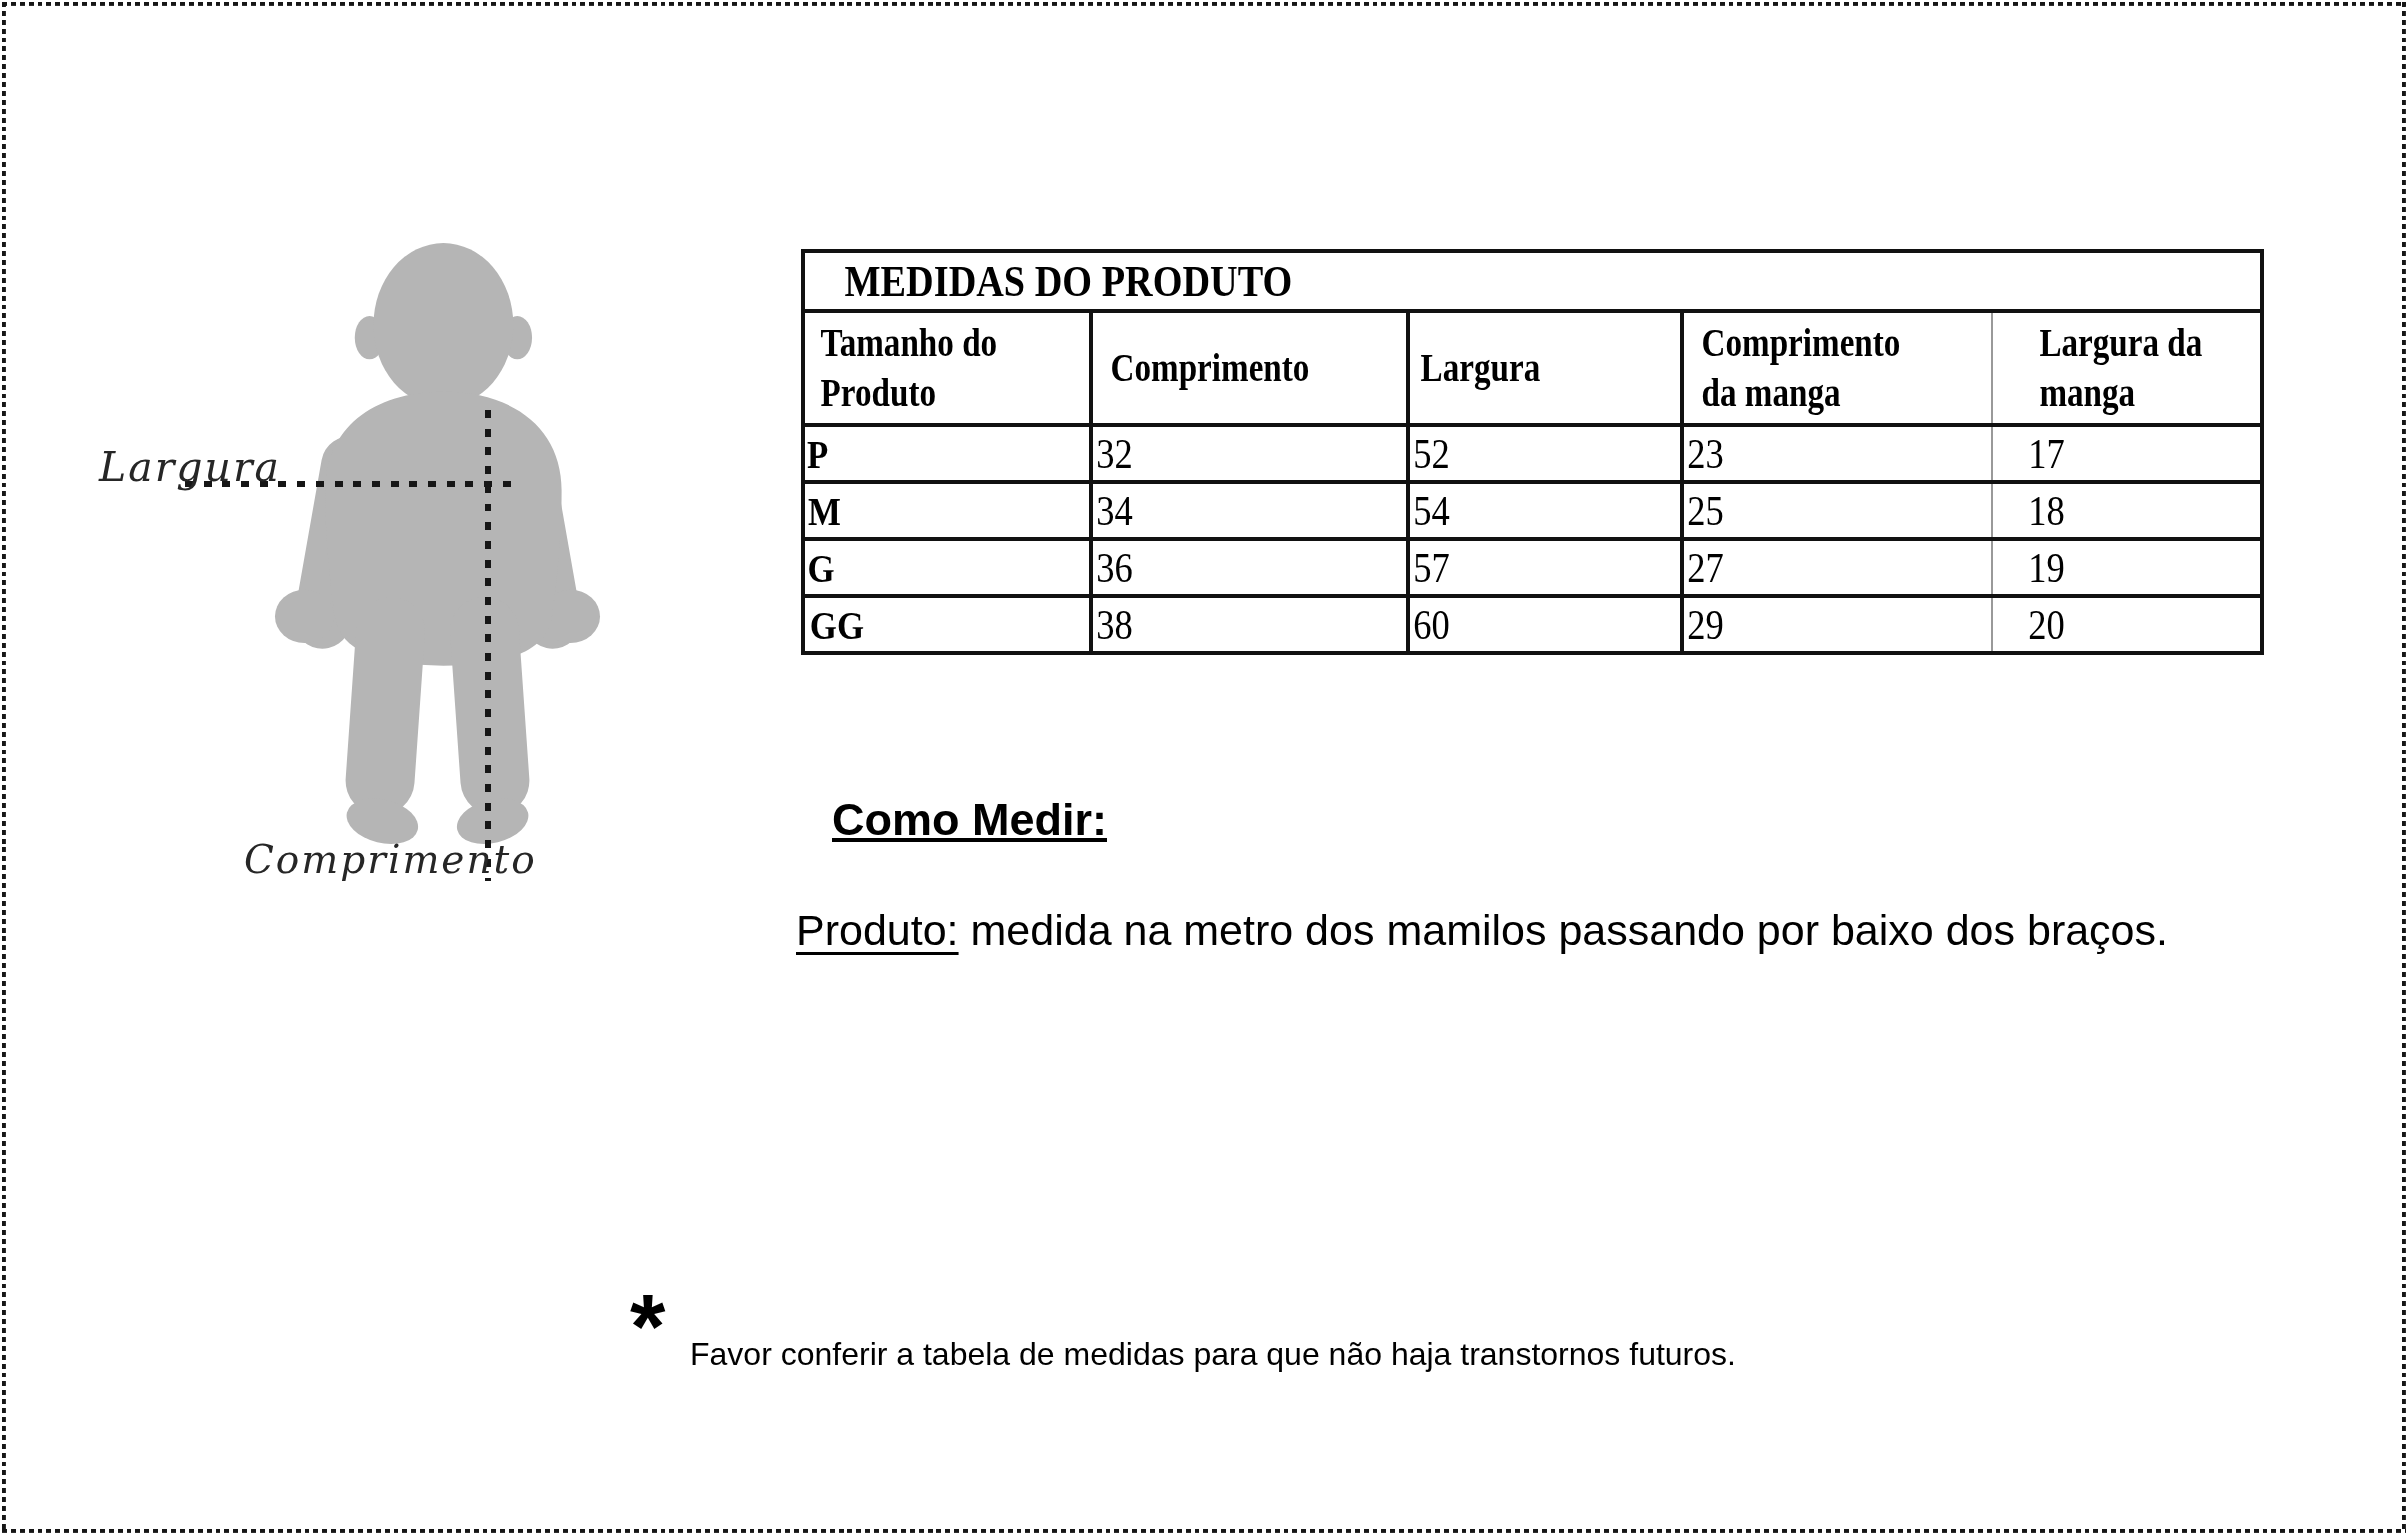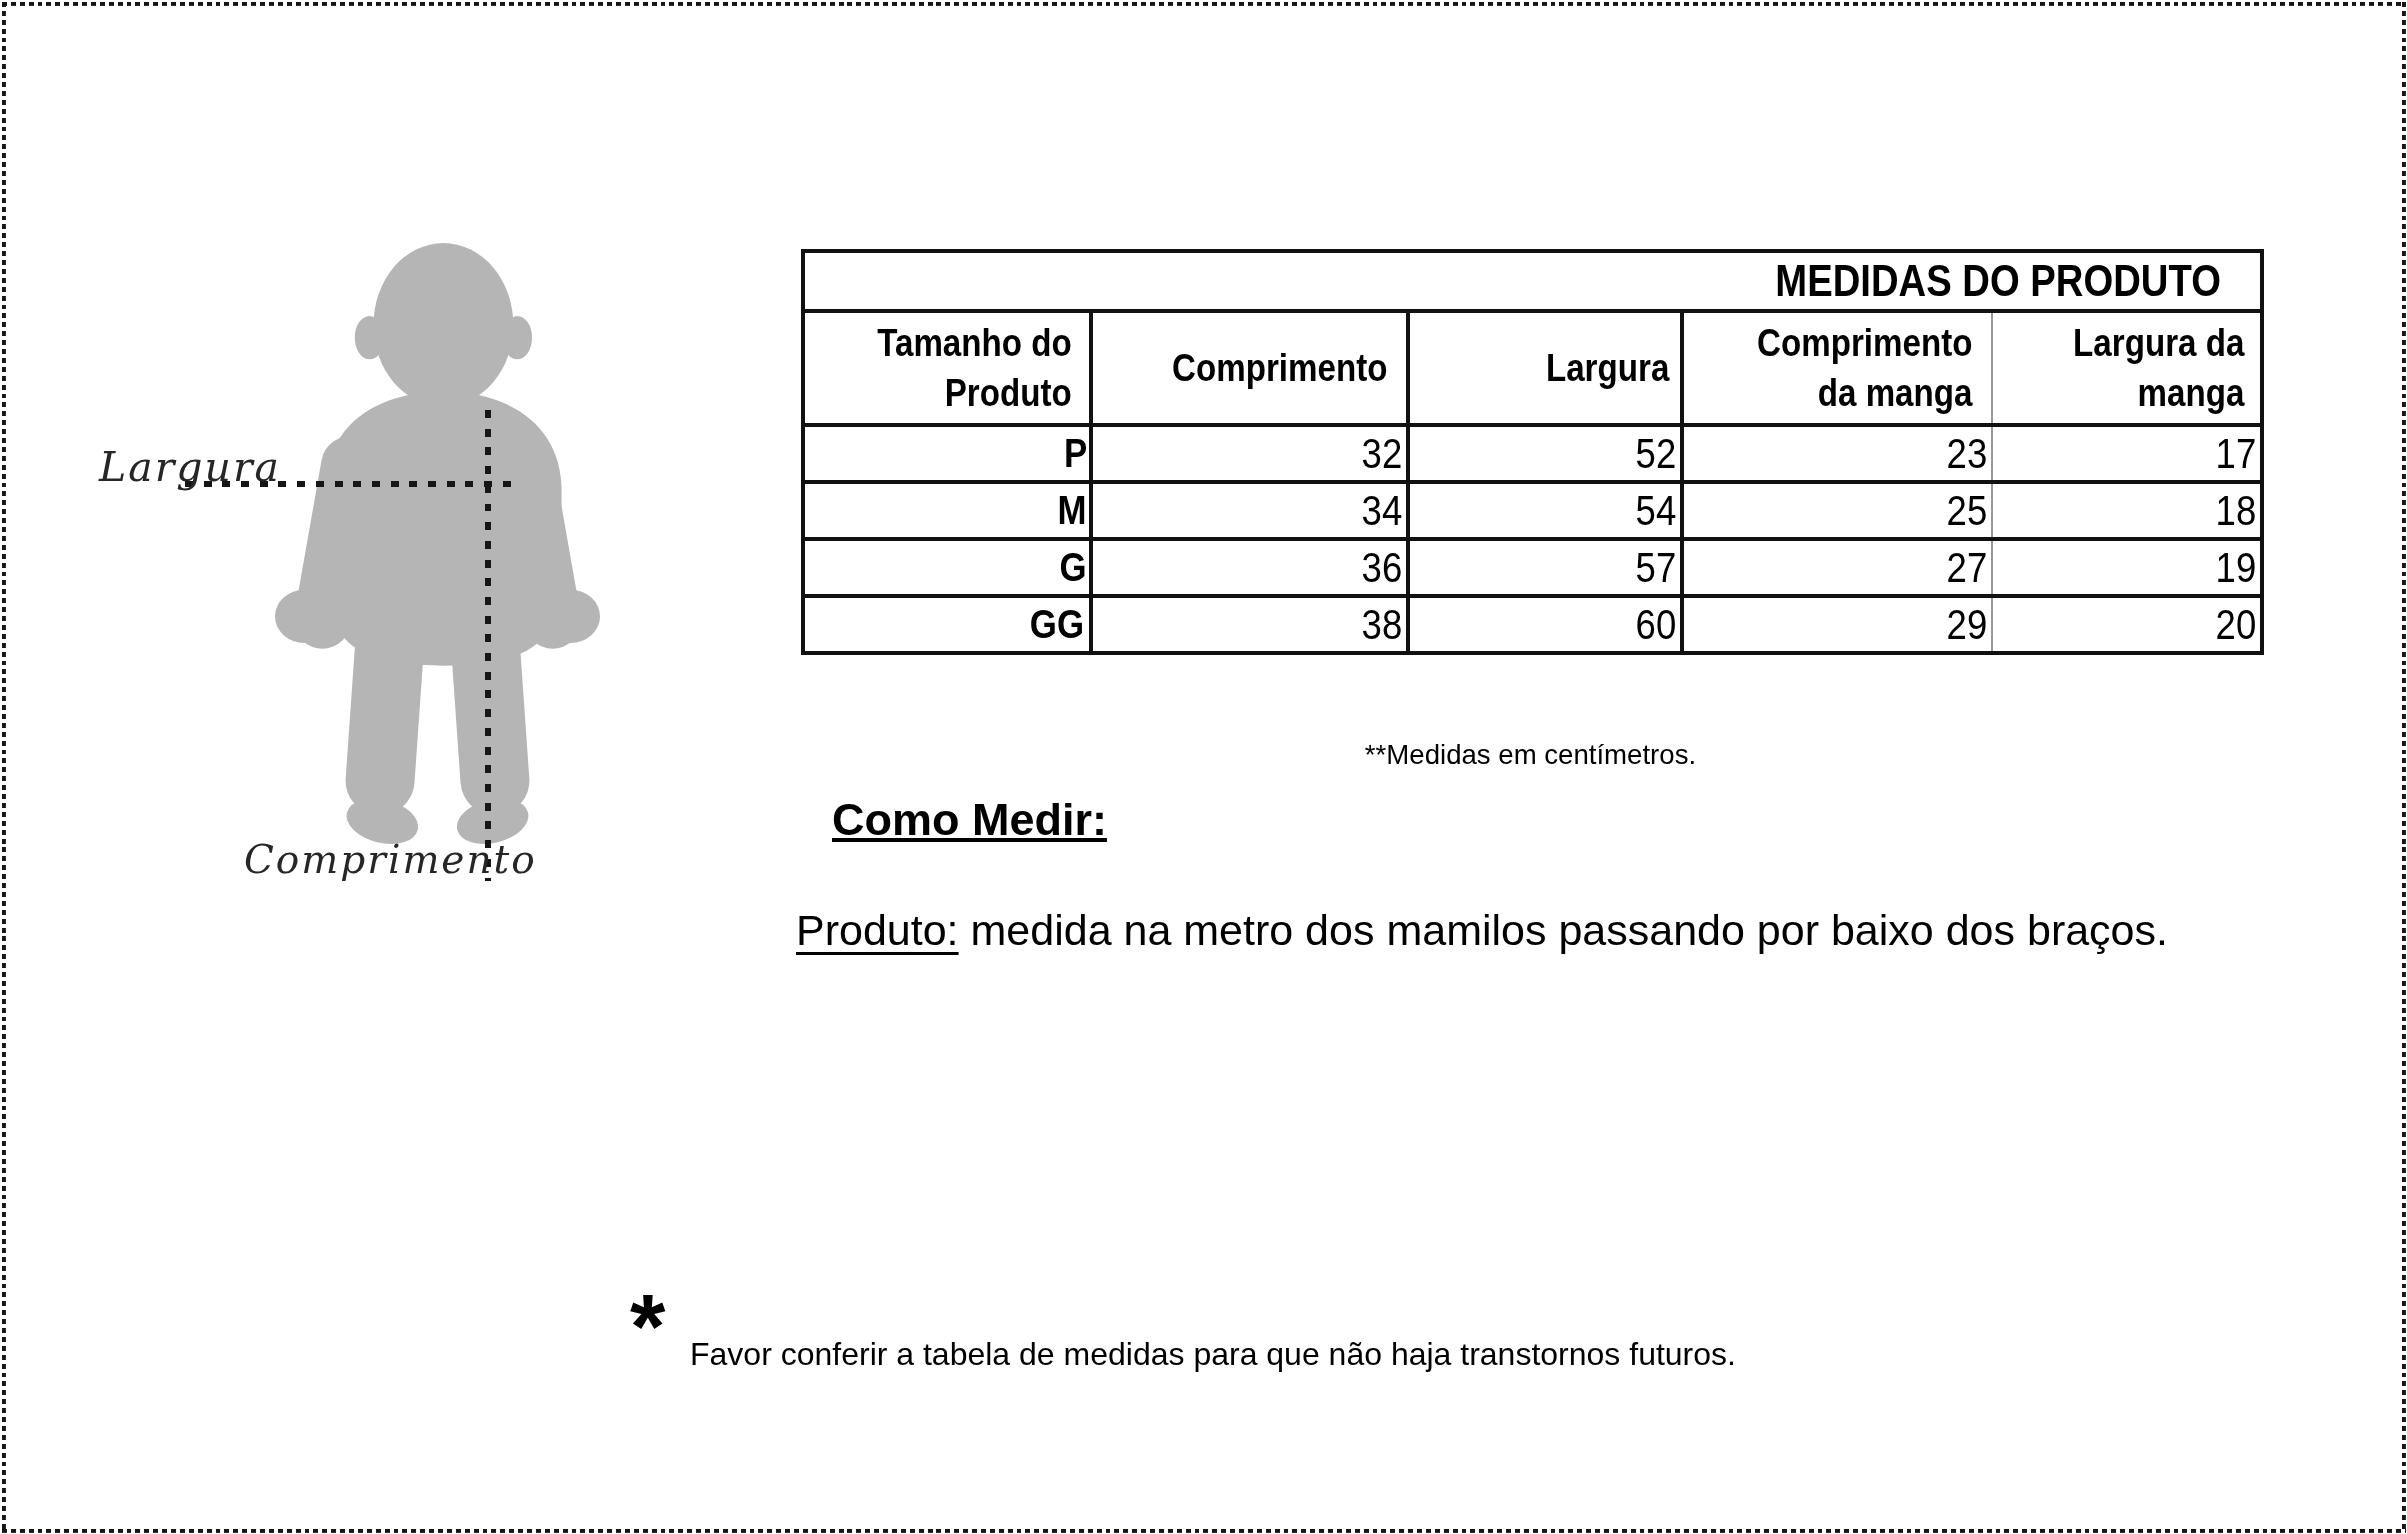"MEDIDAS DO PRODUTO" .size-table td { font-family: none -> Liberation Serif, serif; text-align: right -> left }
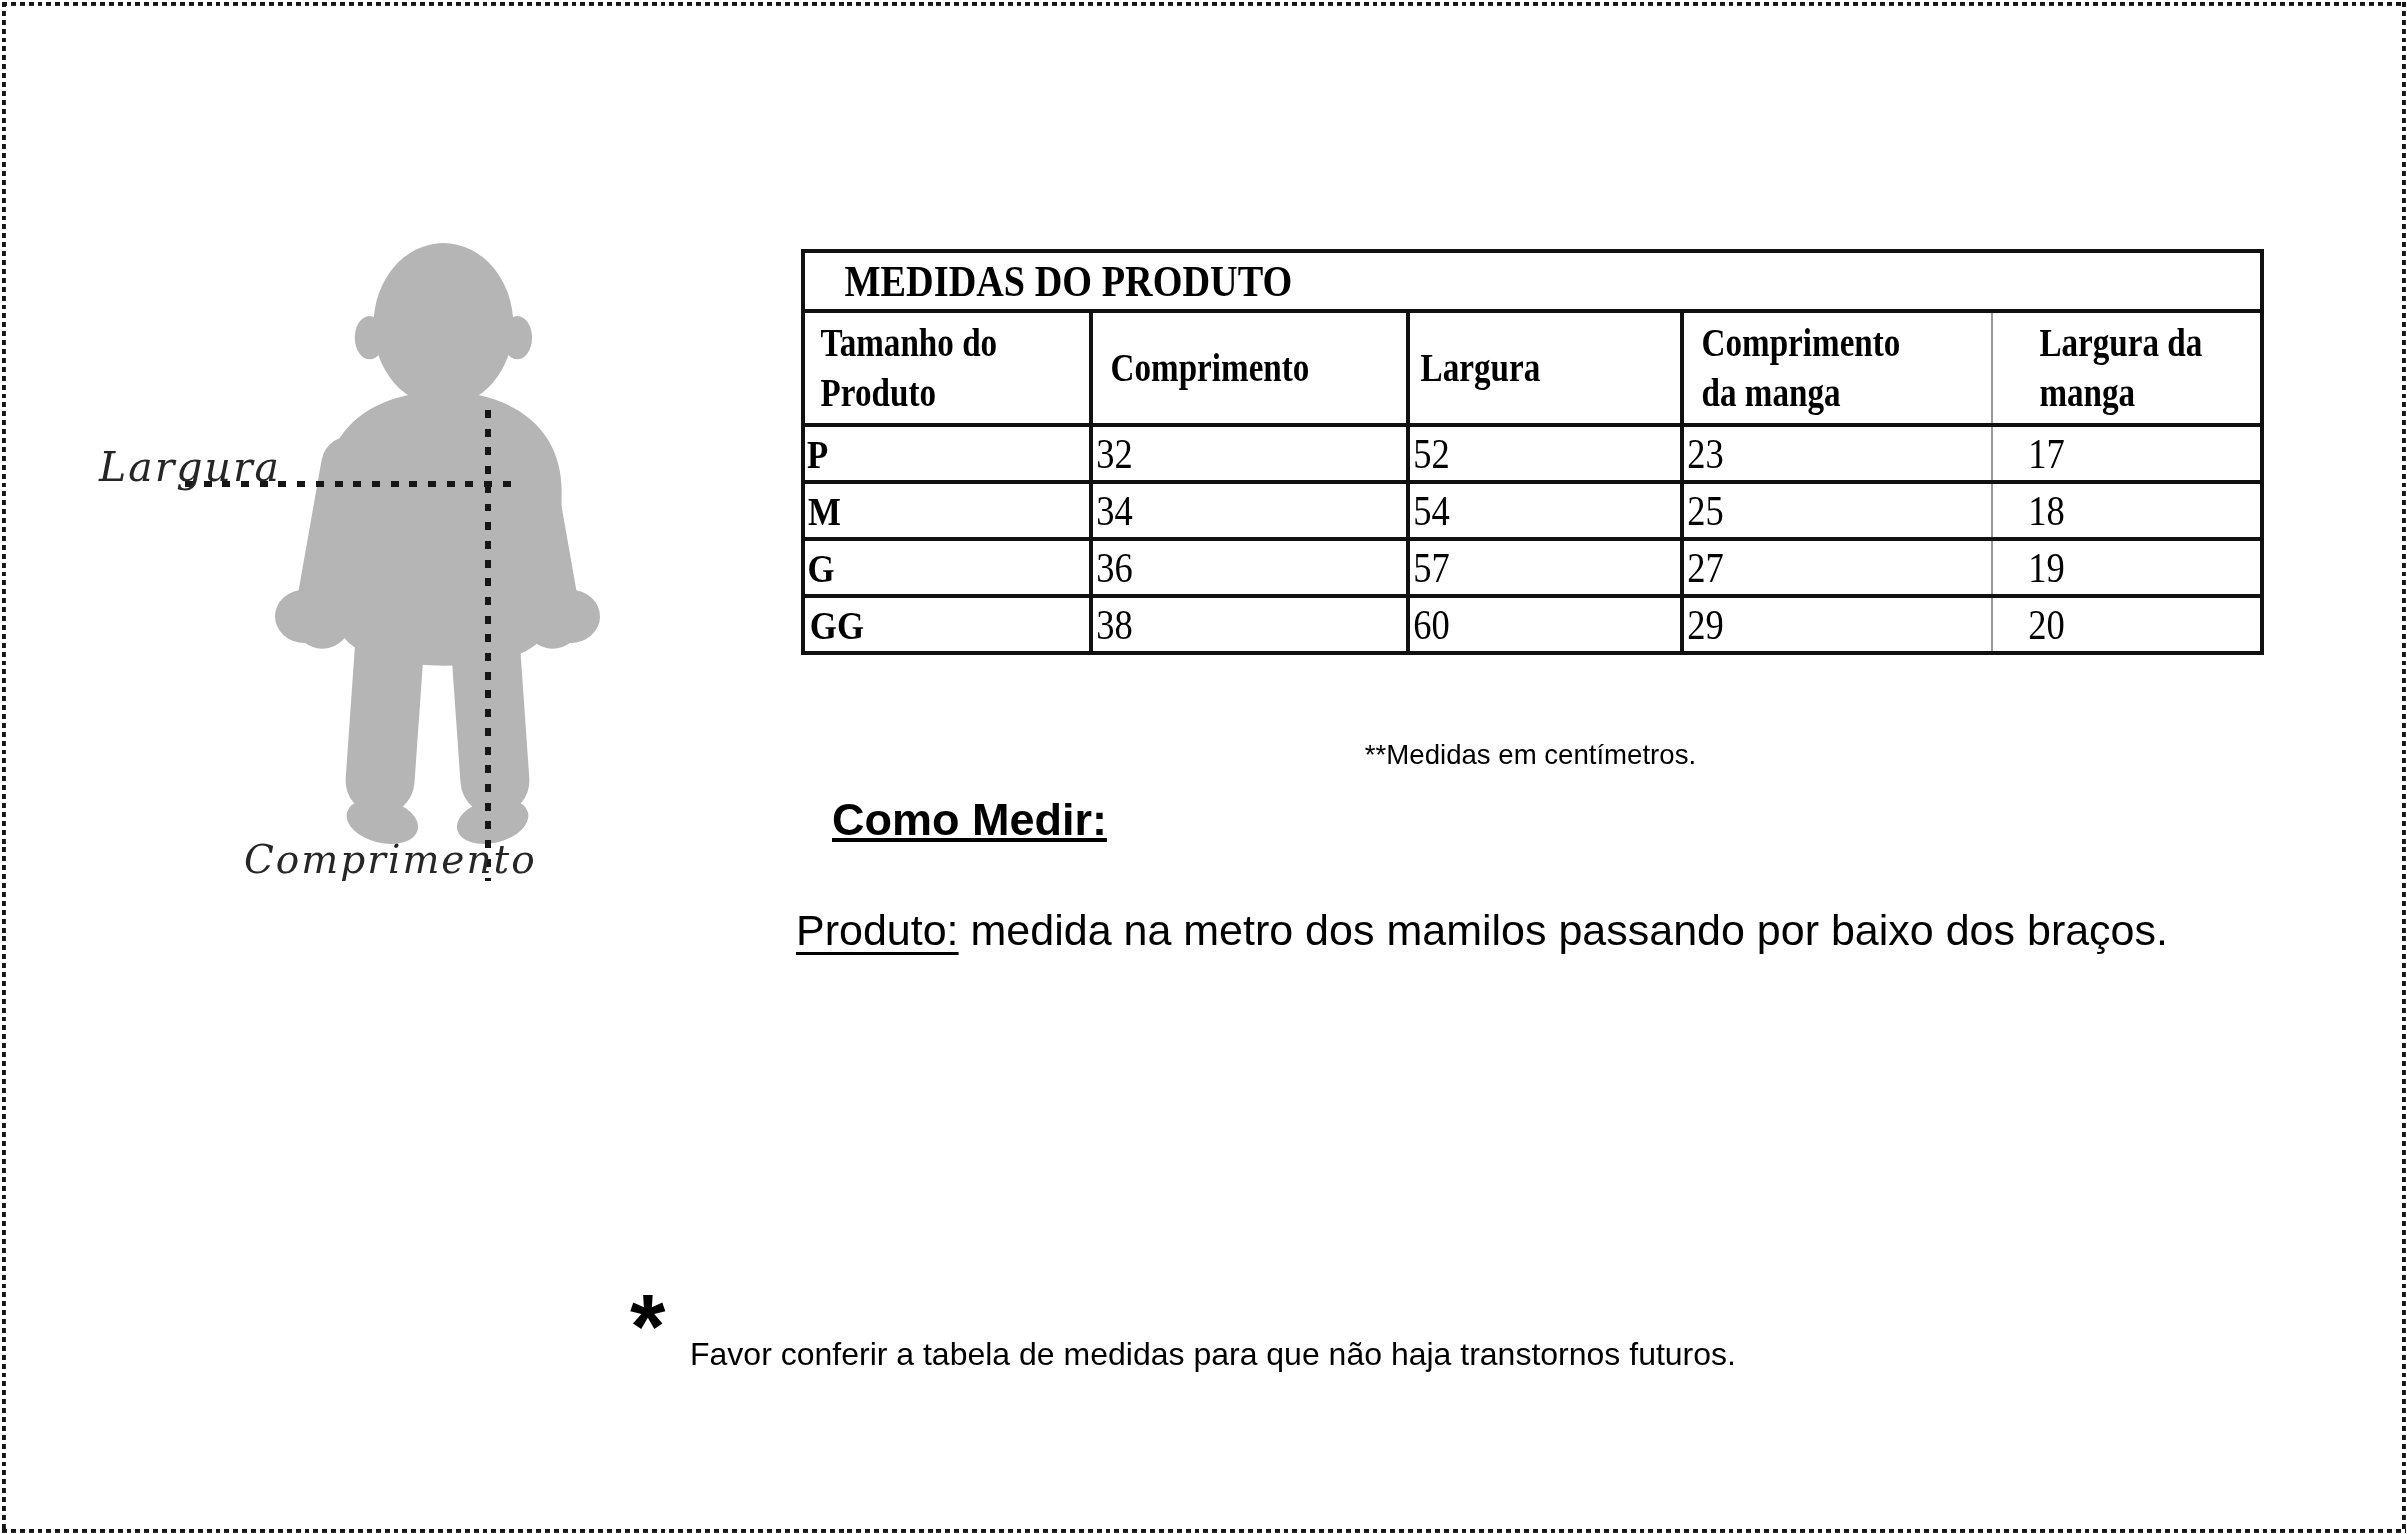"**Medidas em centímetros." div.units-note { html: <div>**Medidas em centímetros.</div> -> none }
